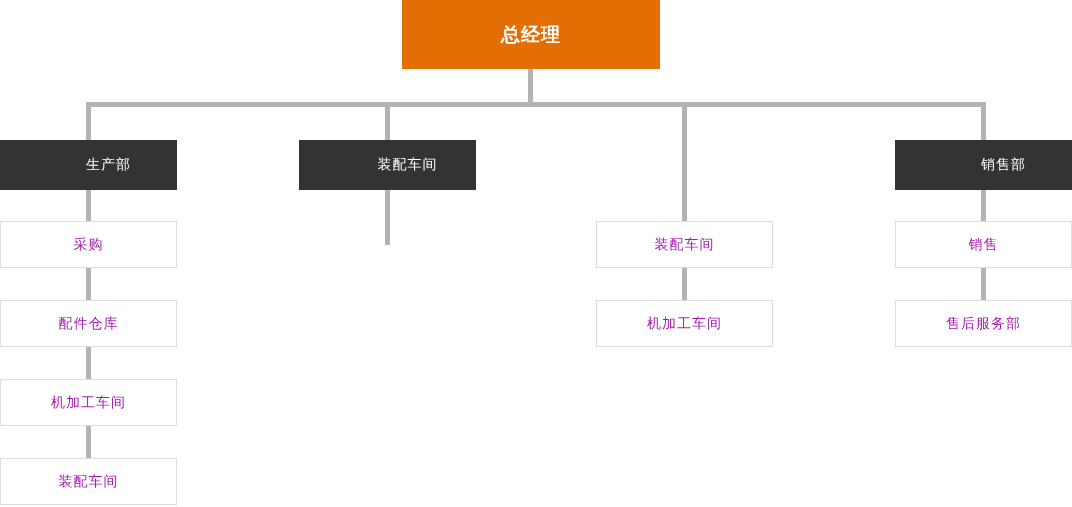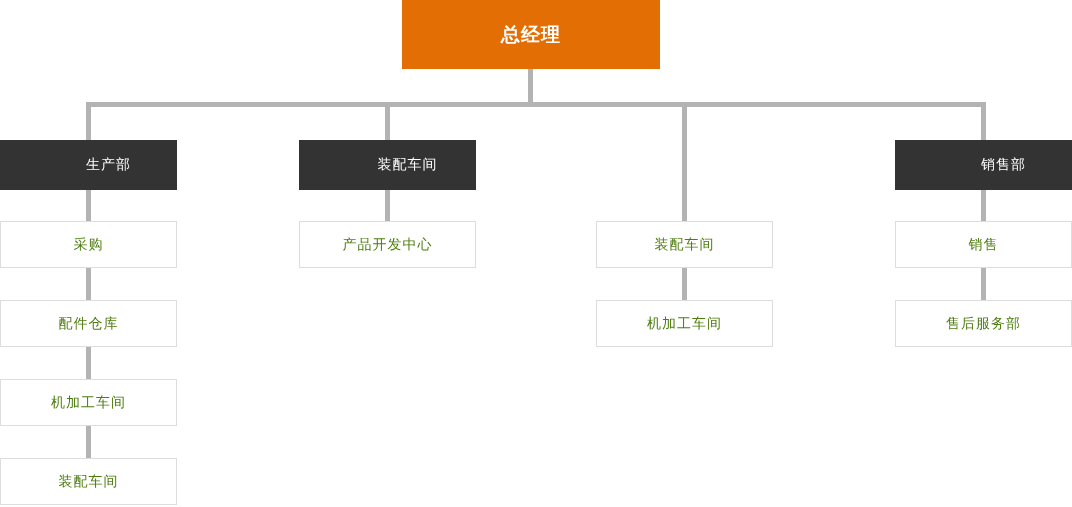"采购" .child-node { color: #4d7c0f -> #a21caf }
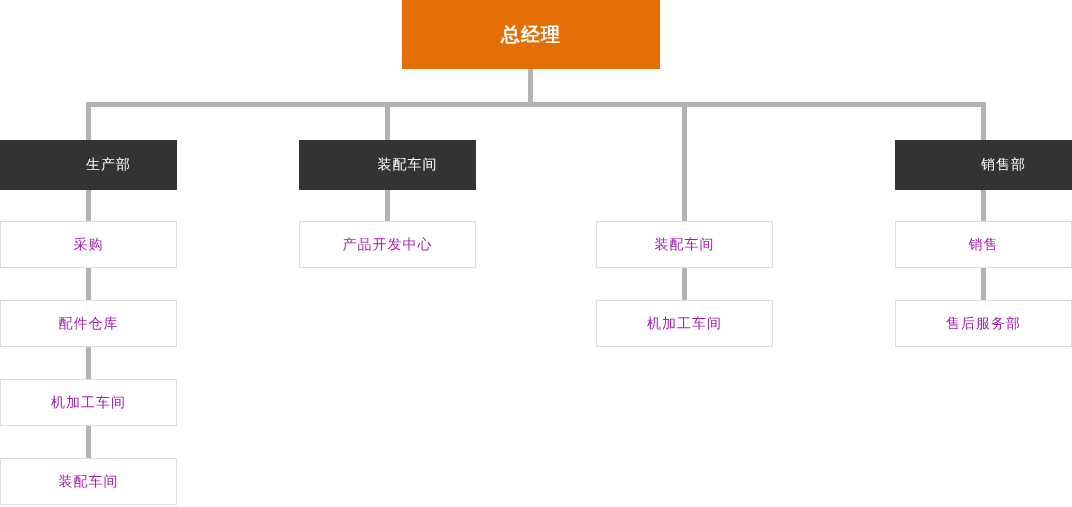"产品开发中心" div.node { html: <div>产品开发中心</div> -> none }
